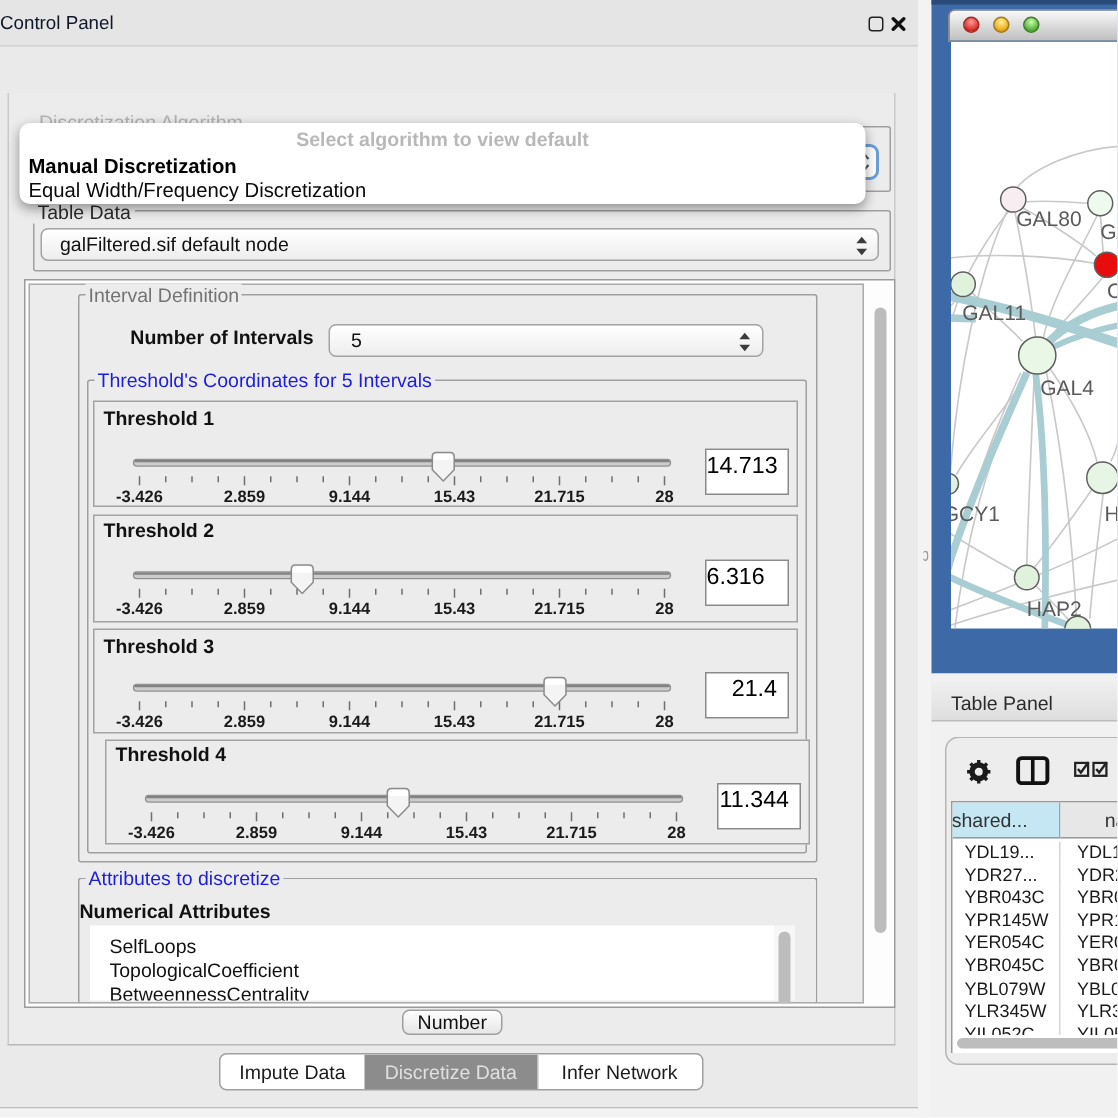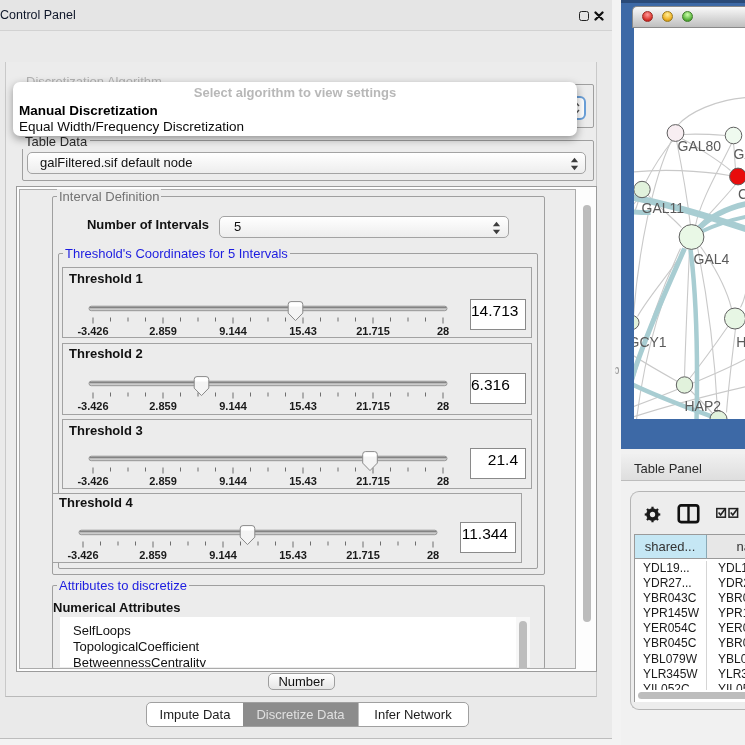"Select algorithm to view settings" div.abs { text: settings -> default }
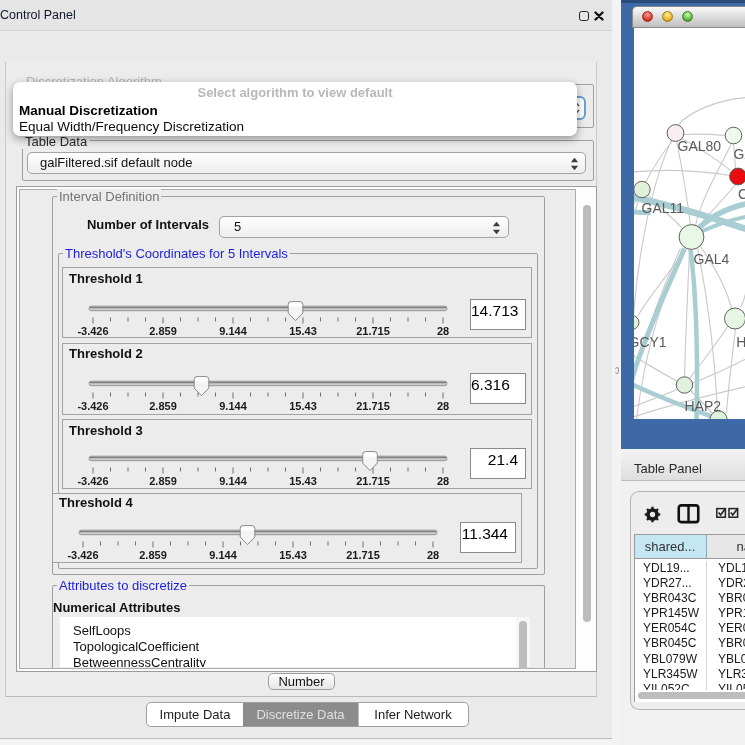"Threshold 4" div.abs { left: 52px -> 70px }
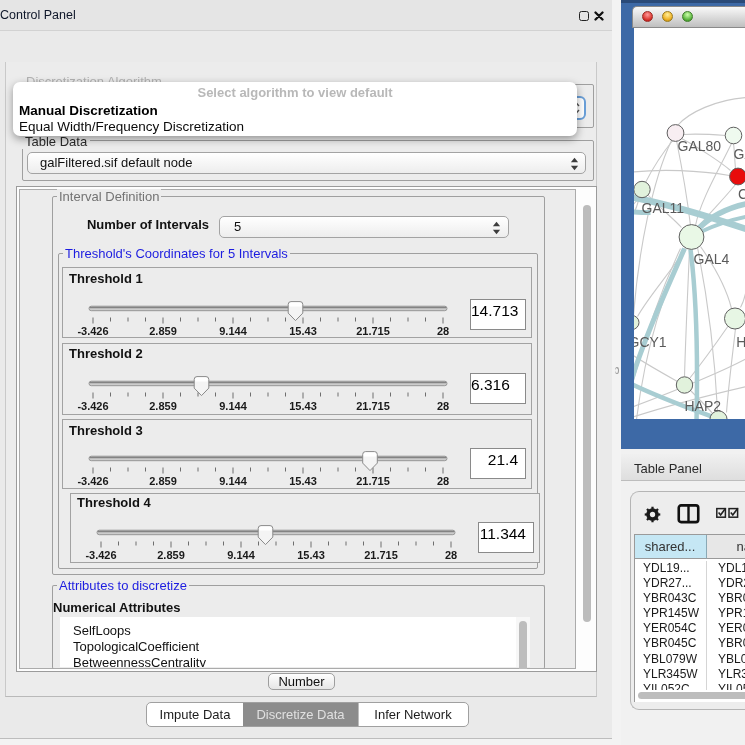"shared..." div { text-align: center -> none }
